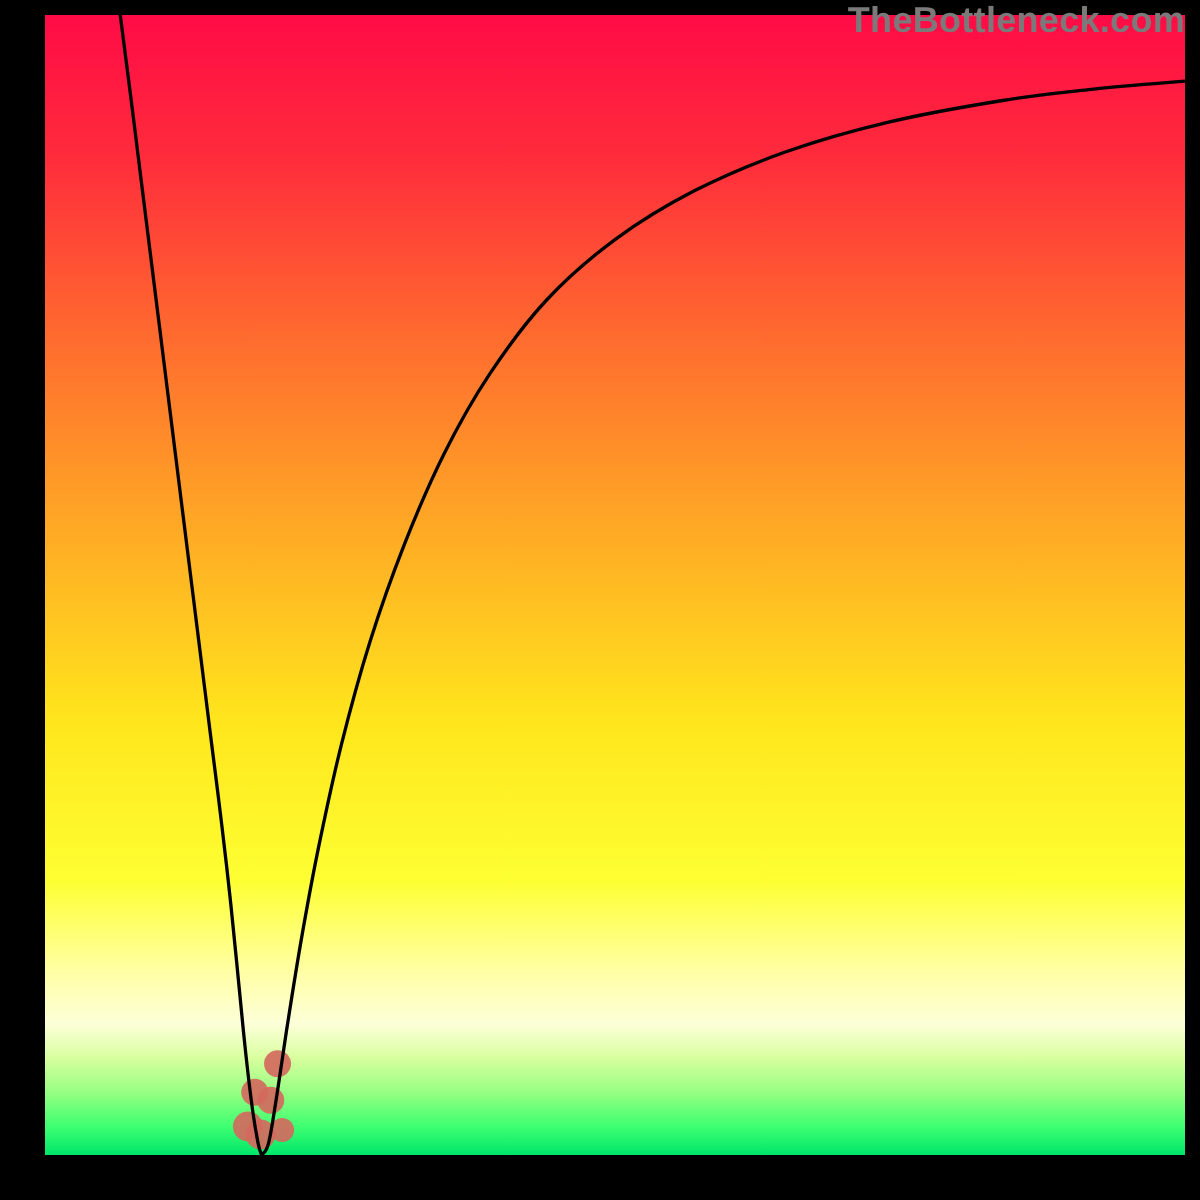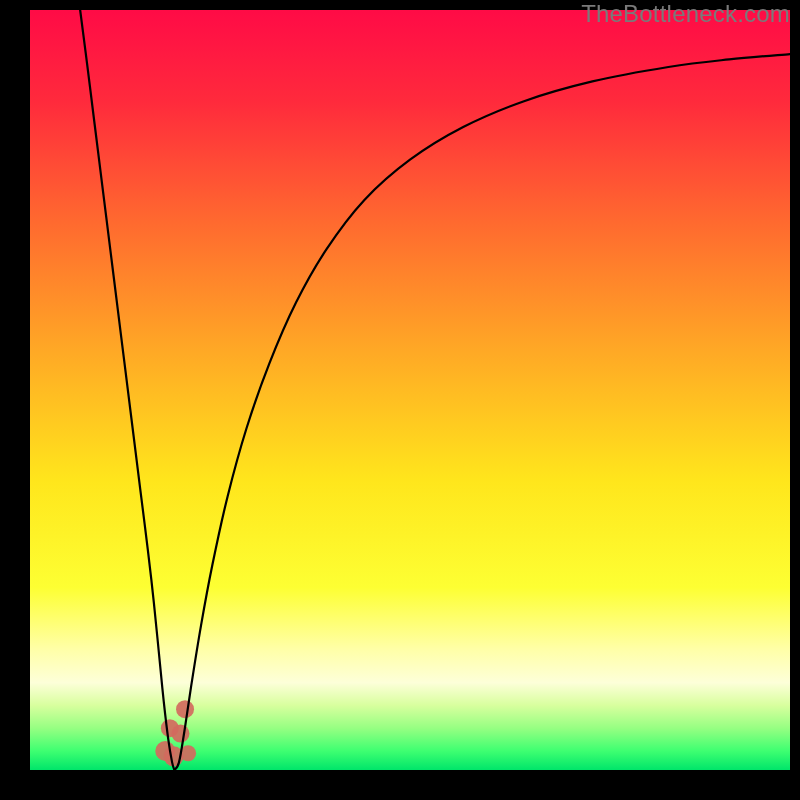"TheBottleneck.com" .watermark { font-weight: 400 -> 700 }
